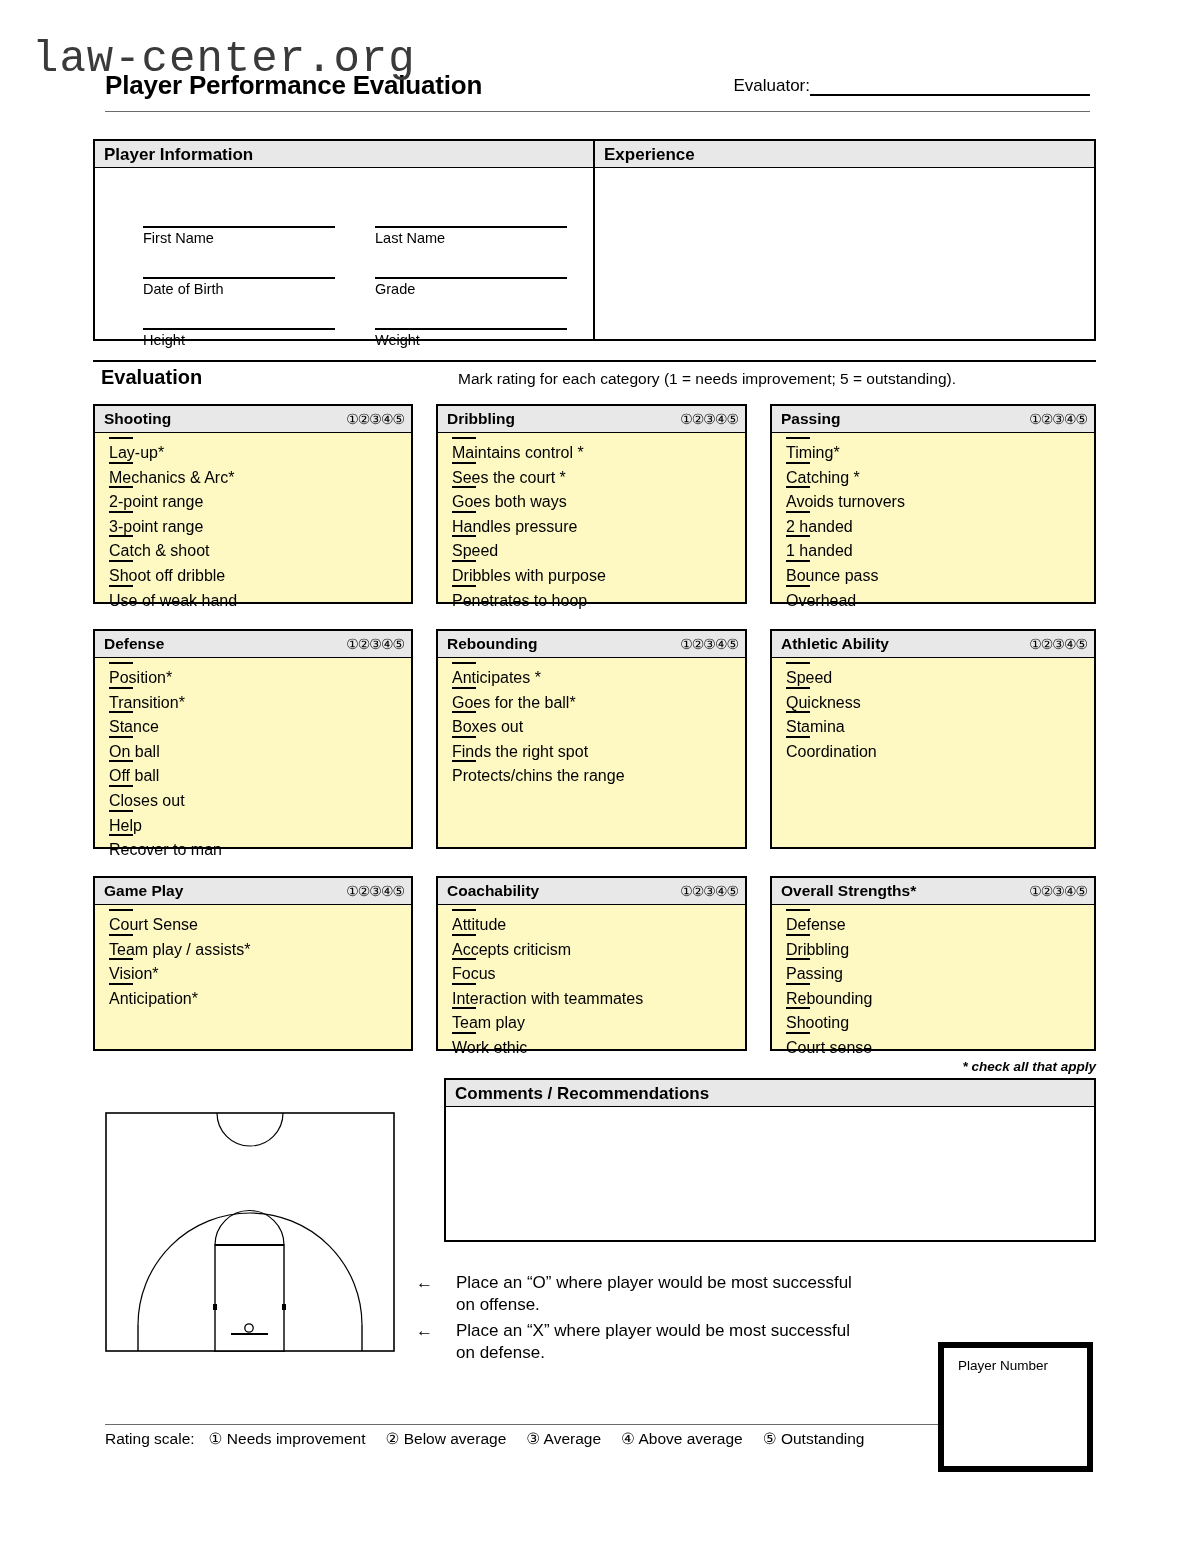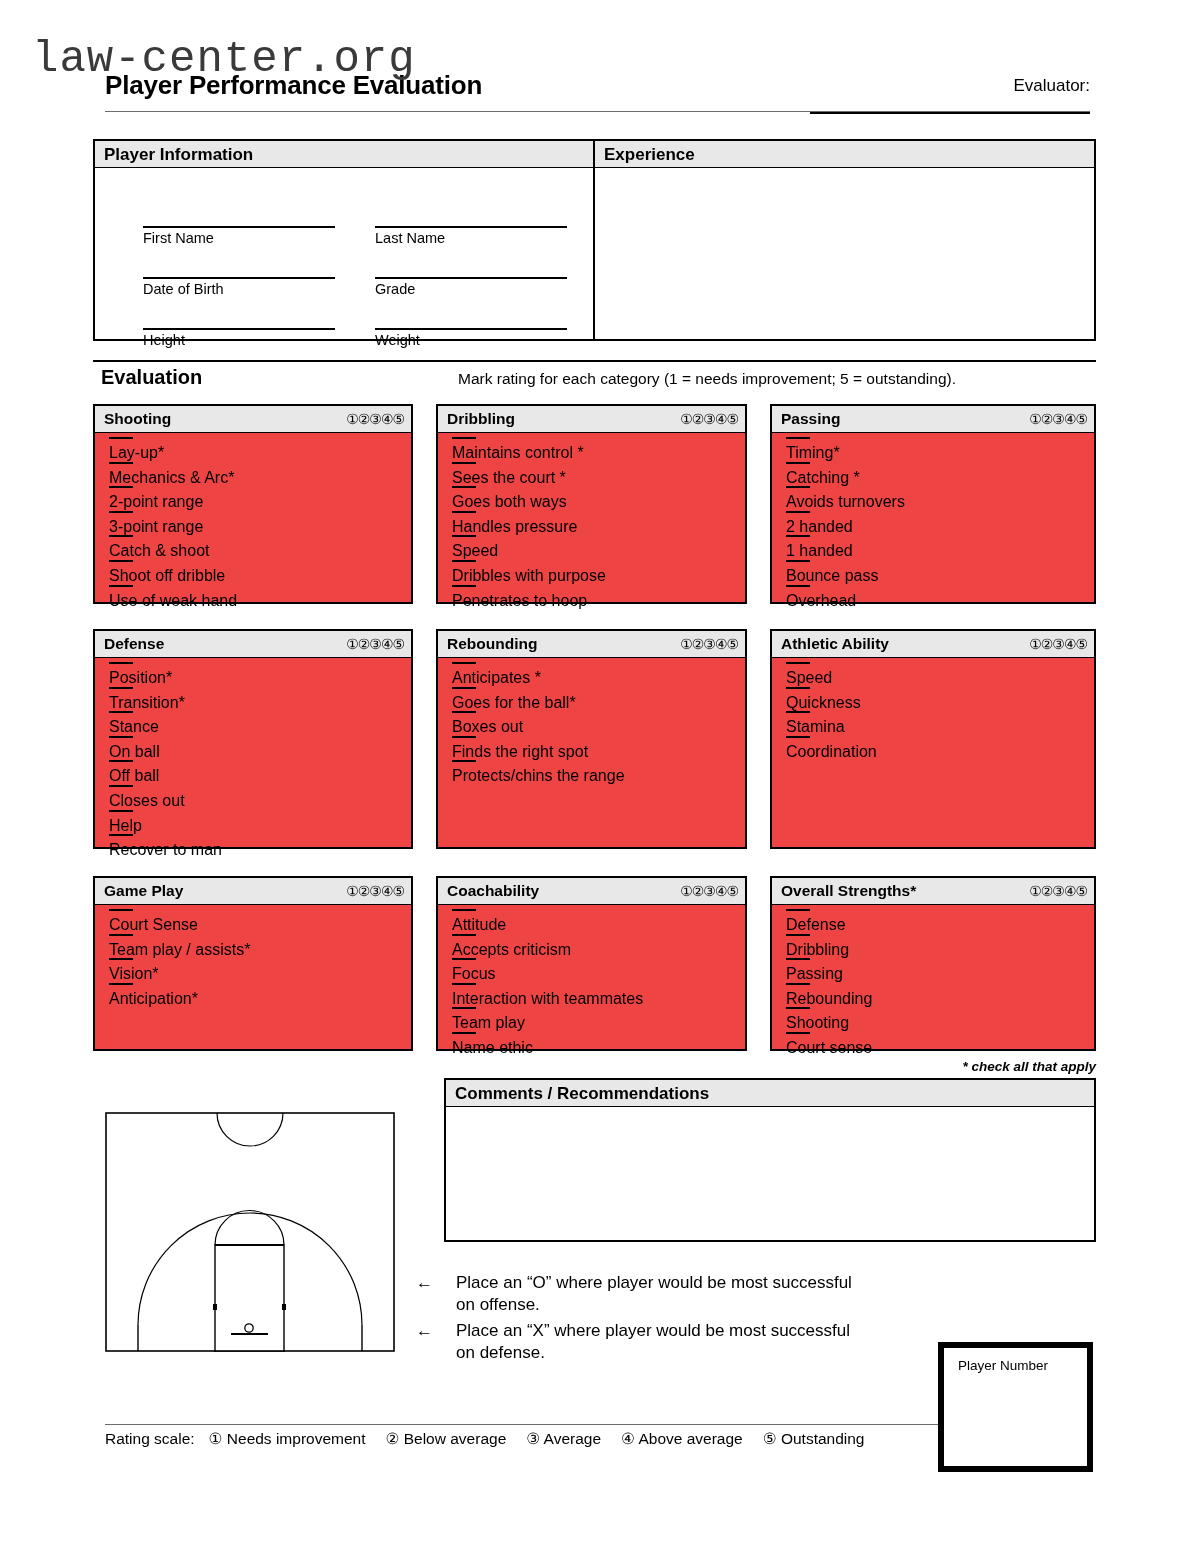"Evaluator:" .evaluator-wrap { flex-direction: column -> none }
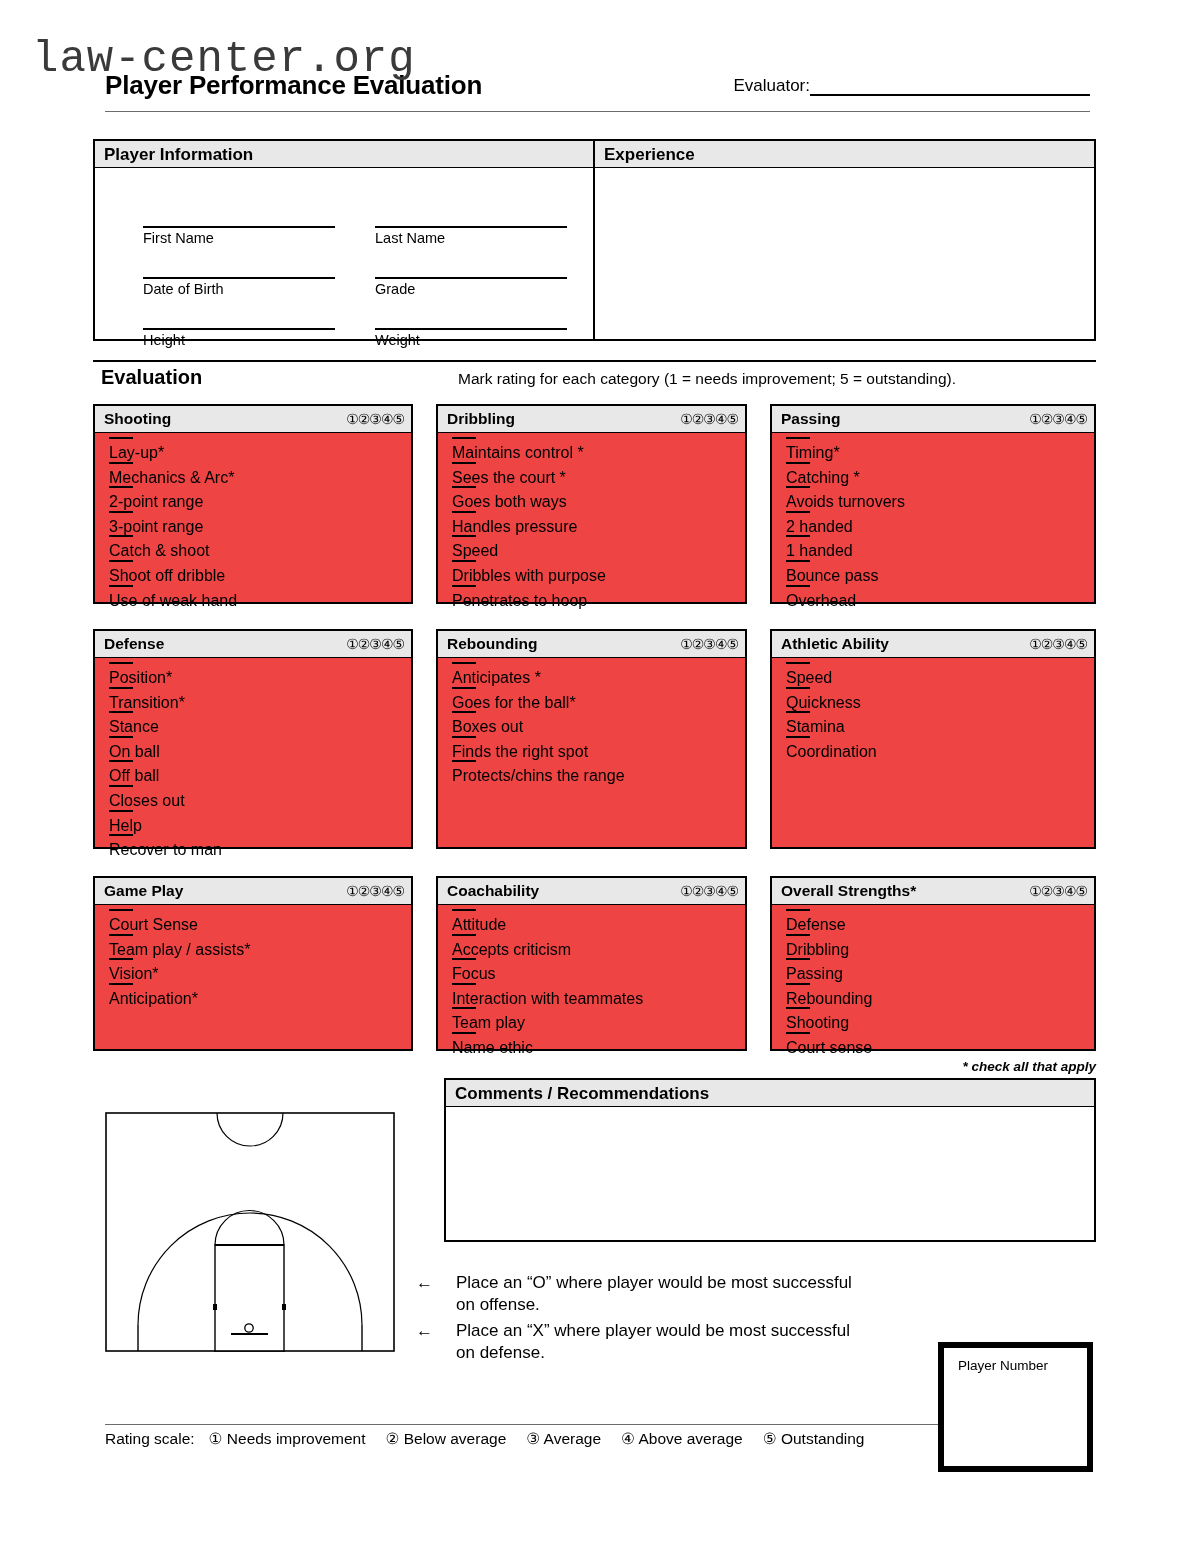"Shooting" .cat { background: #ef4444 -> #fef9c3 }
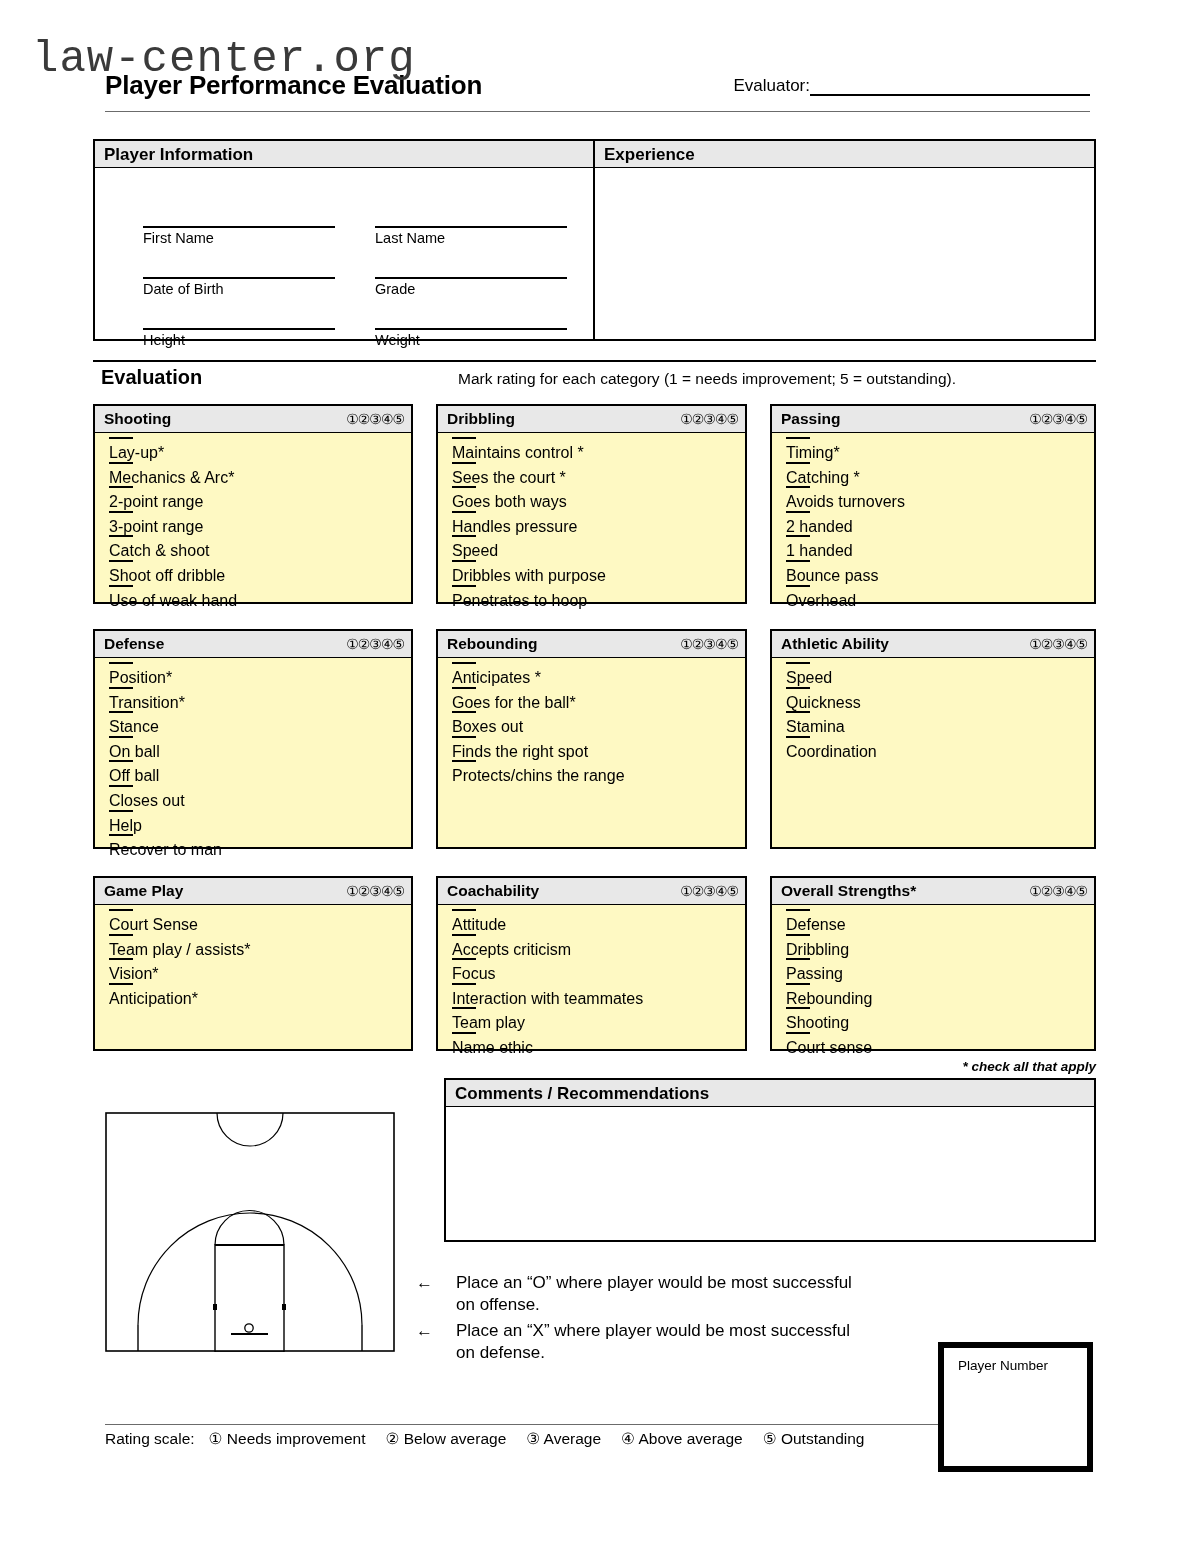"Name ethic" span { text: Name -> Work }
